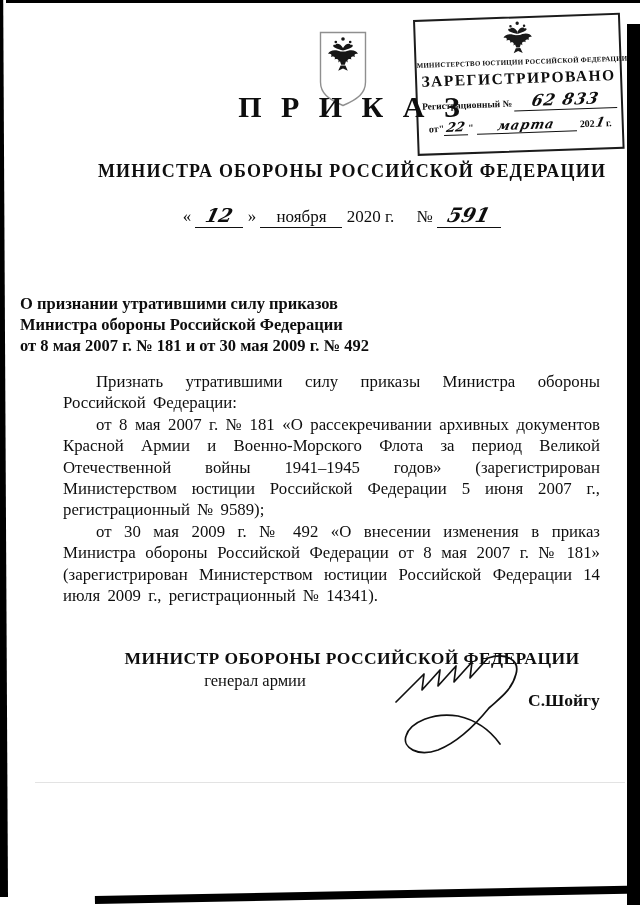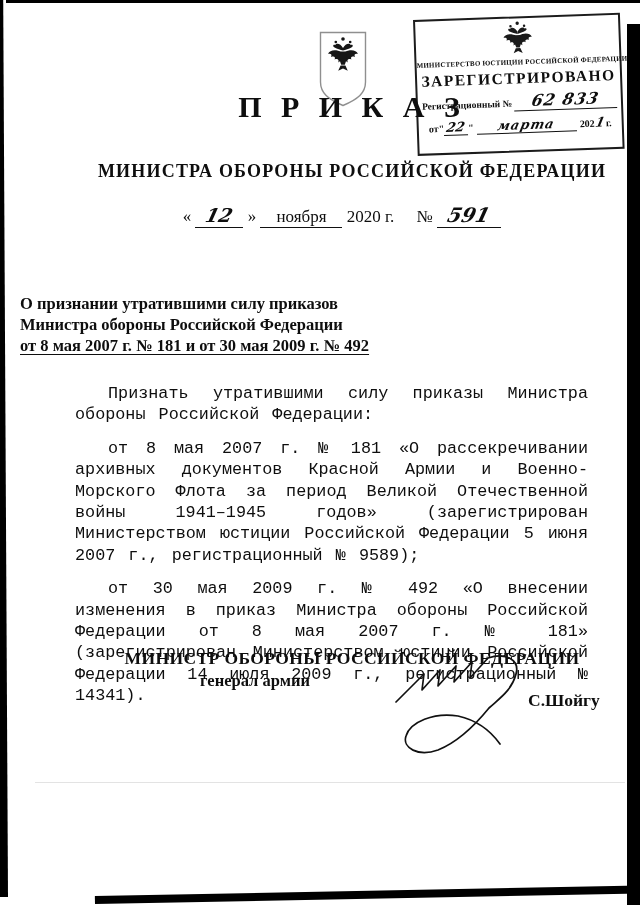"от 8 мая 2007 г. № 181 и" .subject .underlined { text-decoration: underline -> none }
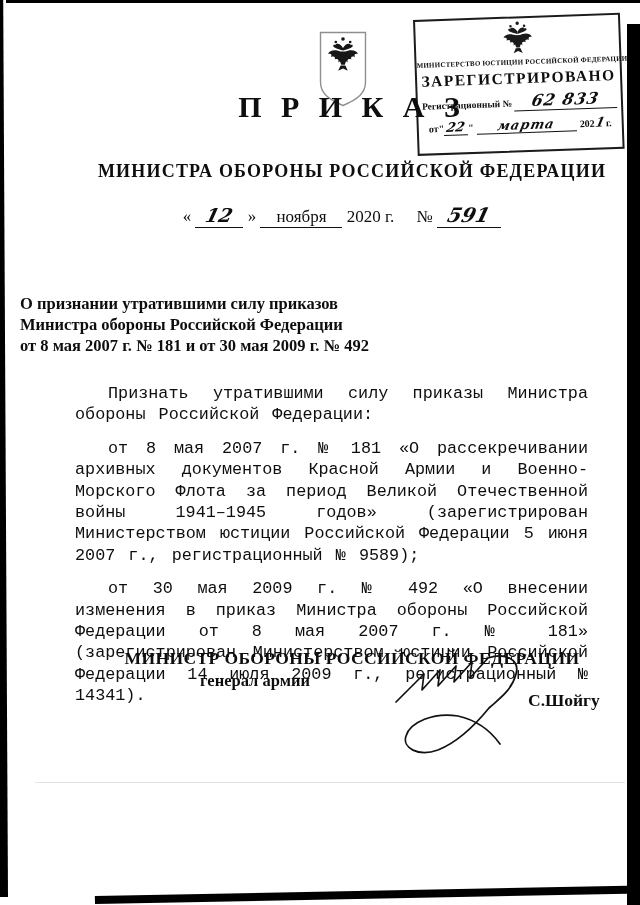"Признать утратившими силу приказы" .body-text p { font-family: Liberation Mono, monospace -> none; margin: 12px -> 0 }
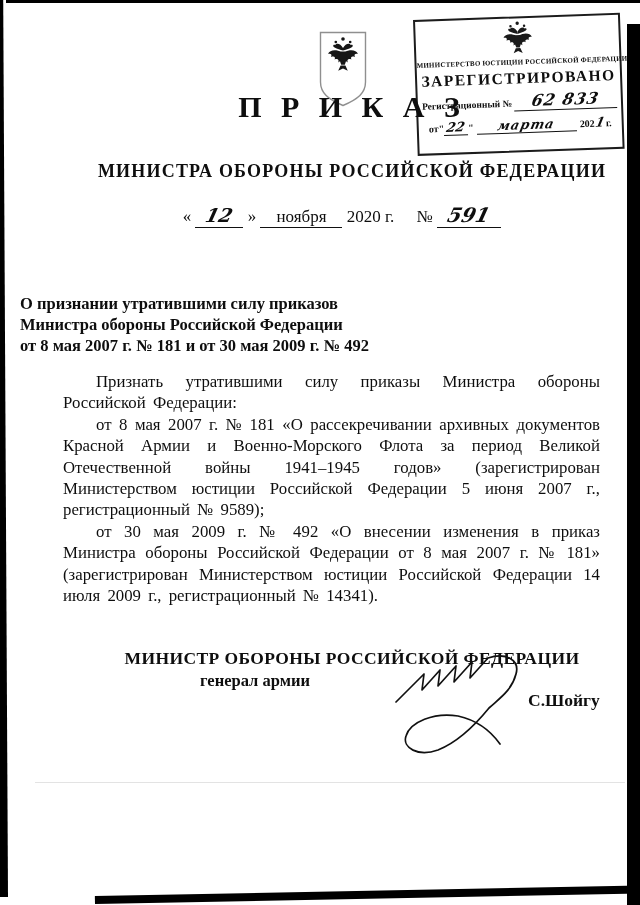"генерал армии" .sig-rank { font-weight: bold -> normal }
